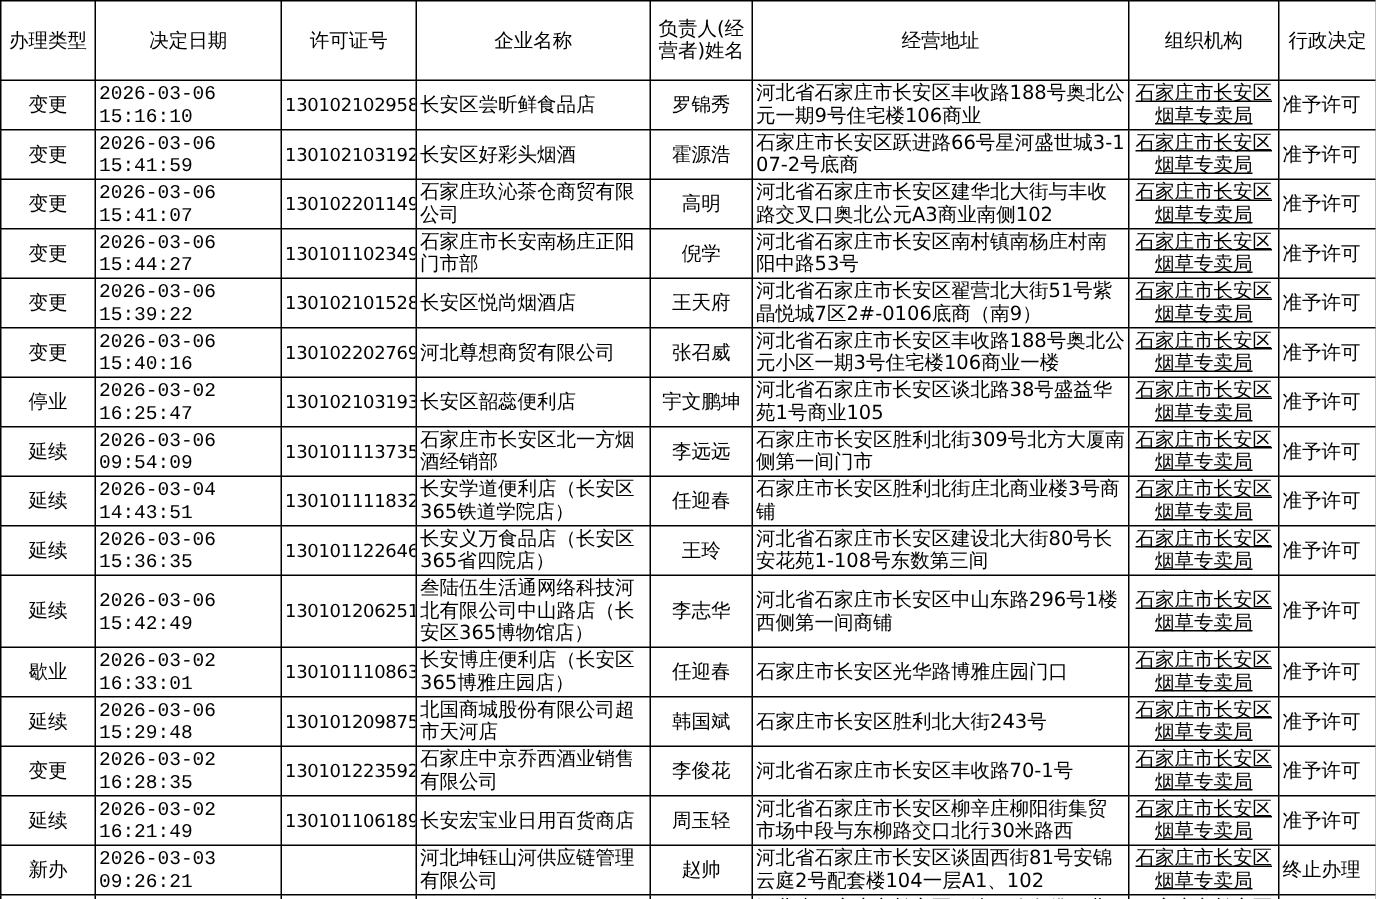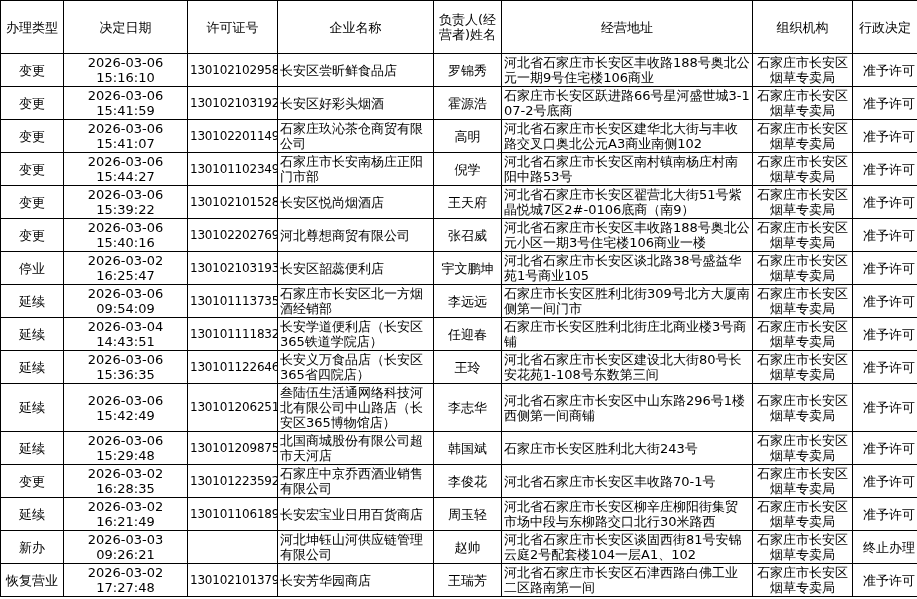"2026-03-06 15:16:10" td.c-date { font-family: none -> Liberation Mono, monospace; text-align: center -> none }
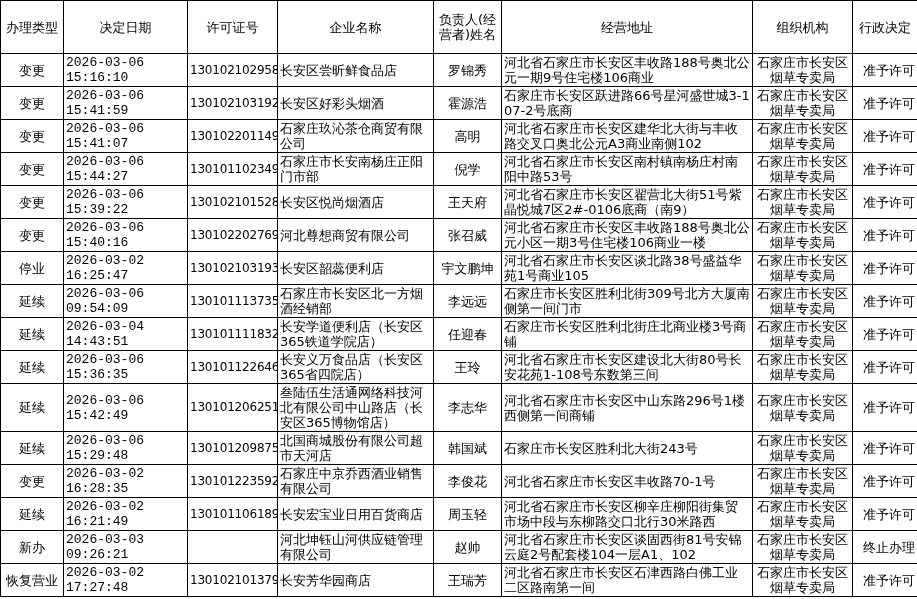"石家庄市长安区烟草专卖局" td.c-org { text-decoration: none -> underline }
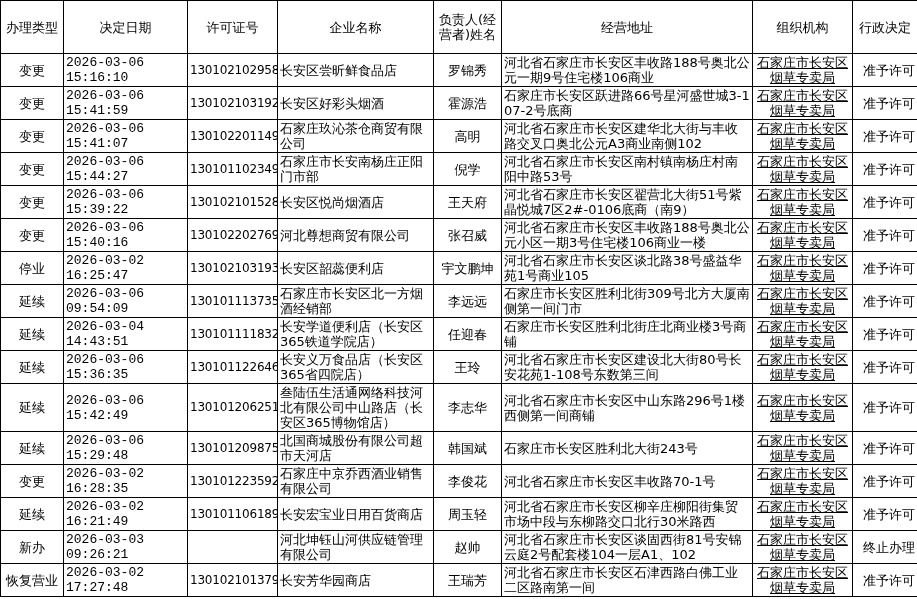"准予许可" td.c-decision { text-align: right -> left }
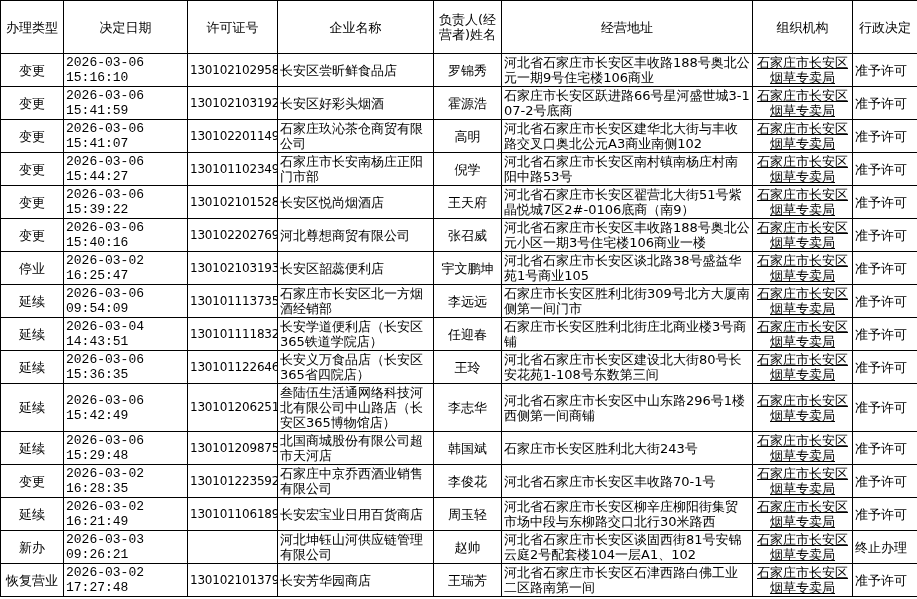"歇业" tr { html: none -> <tr> <td>歇业</td> <td>2026-03-02 16:33:01</td> <td>130101110863</td> <td>长安博庄便利店（长安区365博雅庄园店）</td> <td>任迎春</td> <td>石家庄市长安区光华路博雅庄园门口</td> <td>石家庄市长安区烟草专卖局</td> <td>准予许可</td> </tr> }
